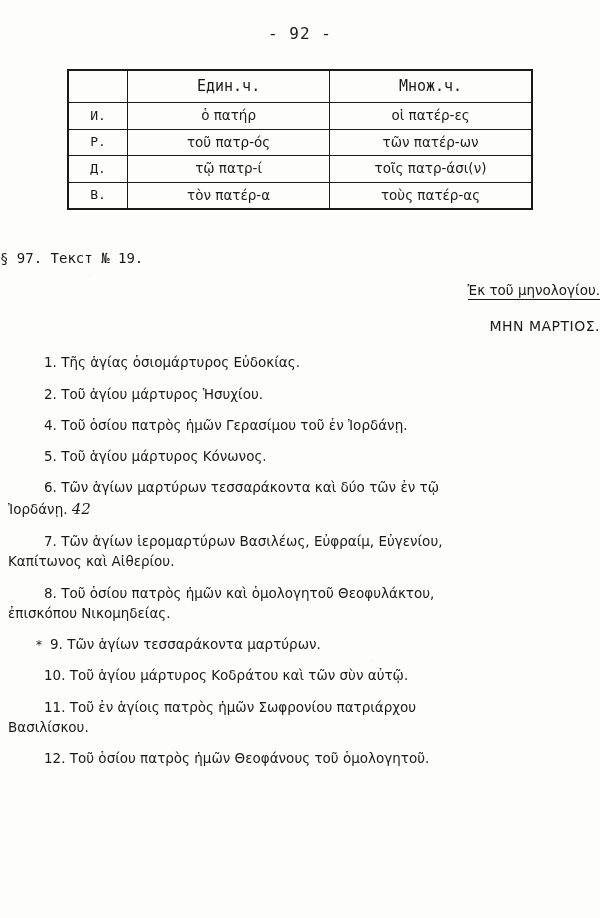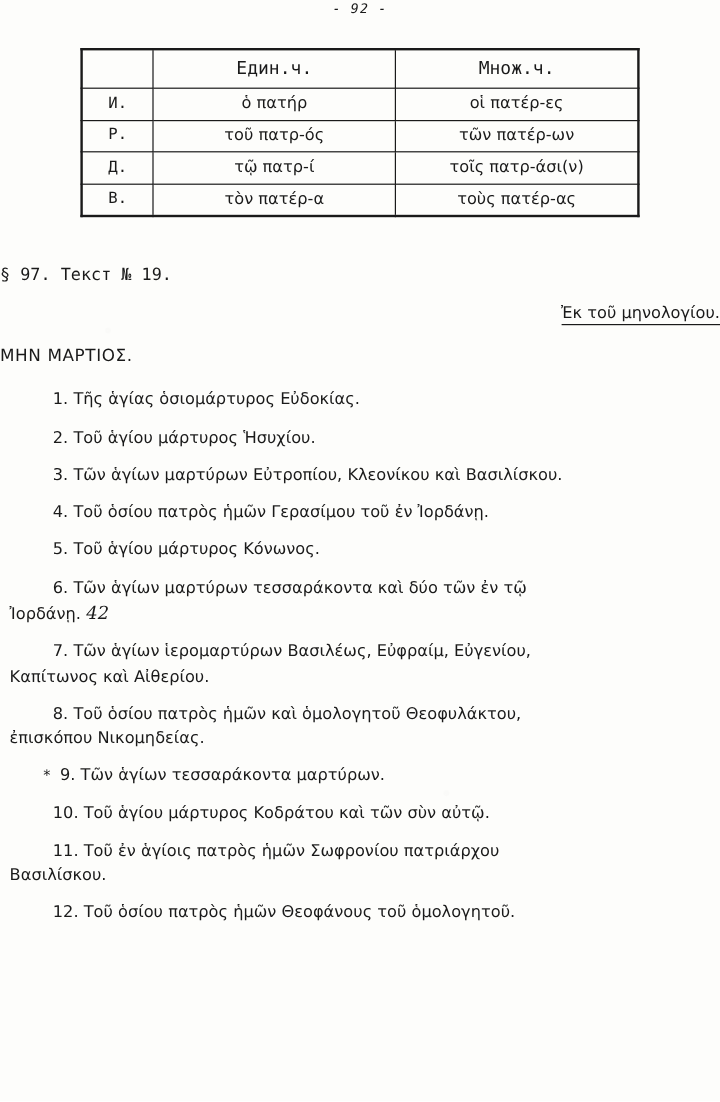"- 92 -" .page-number { font-size: 11px -> 16px; font-style: italic -> none; padding-top: 1px -> 24px }
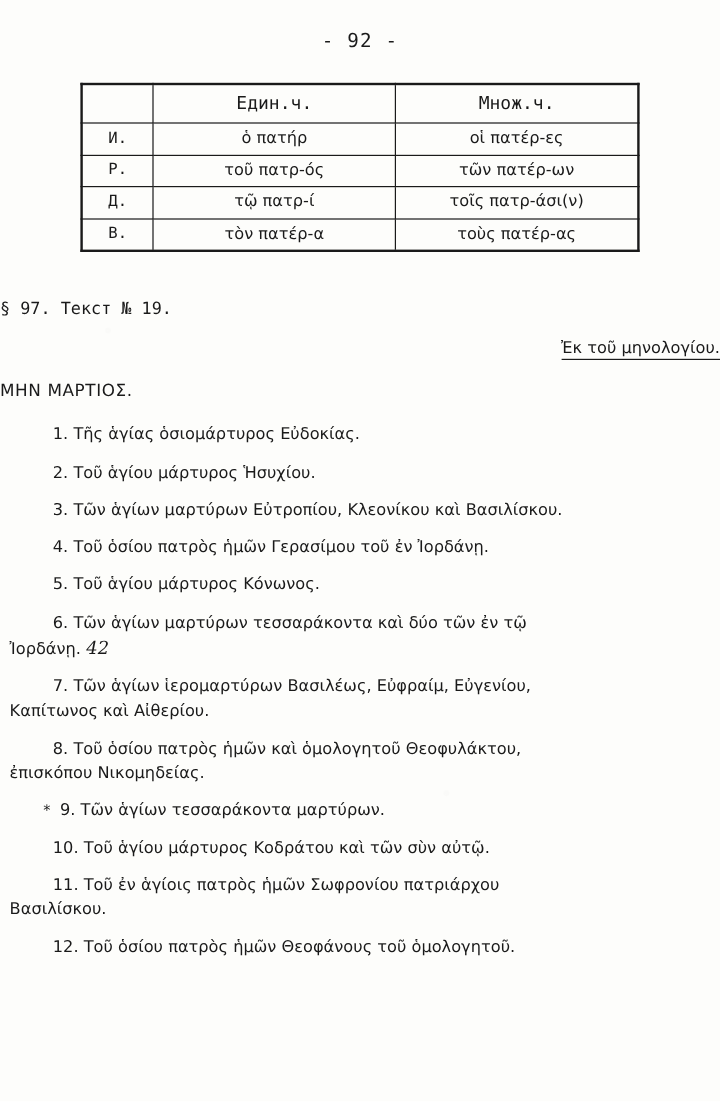"ΜΗΝ ΜΑΡΤΙΟΣ." .month-head { text-align: left -> right }
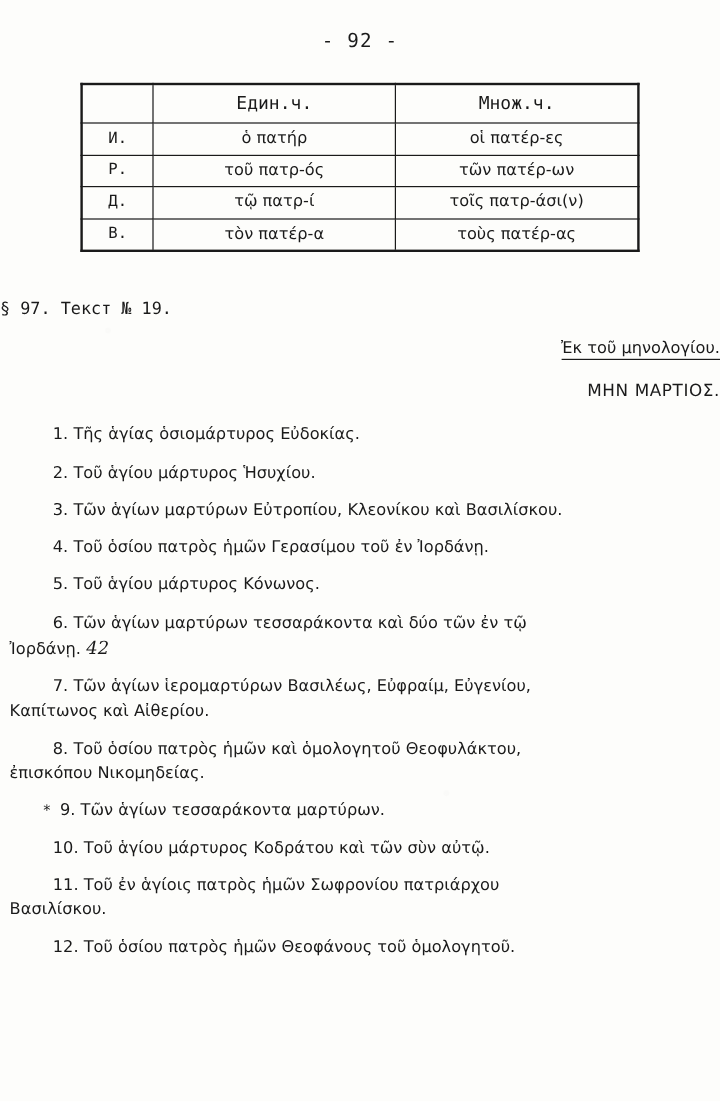"3. Τῶν ἁγίων μαρτύρων Εὐτροπίου," div.entry { html: <div> <span>3. Τῶν ἁγίων μαρτύρων Εὐτροπίου, Κλεονίκου καὶ Βασιλίσκου.</span> </div> -> none }
